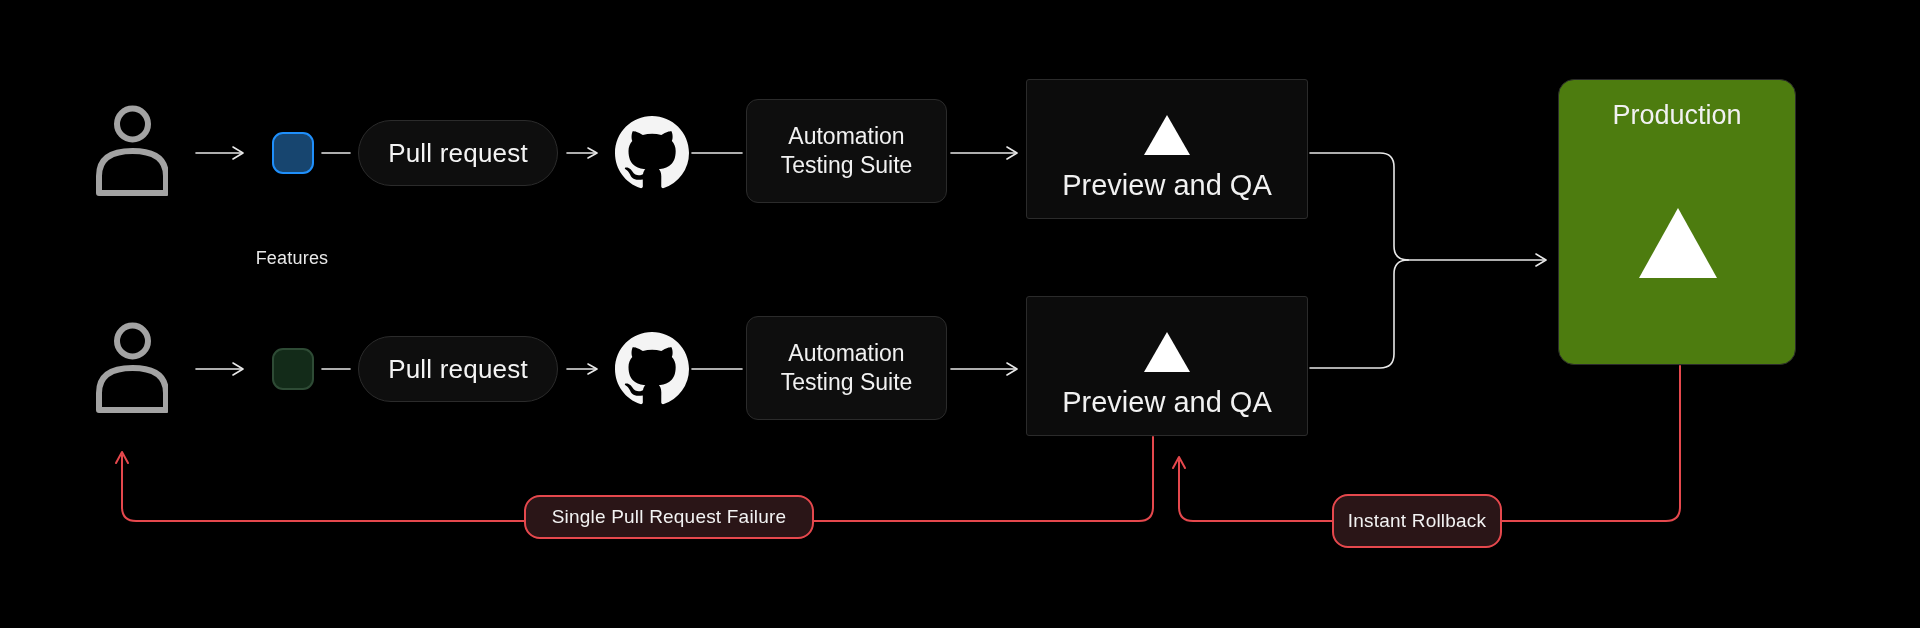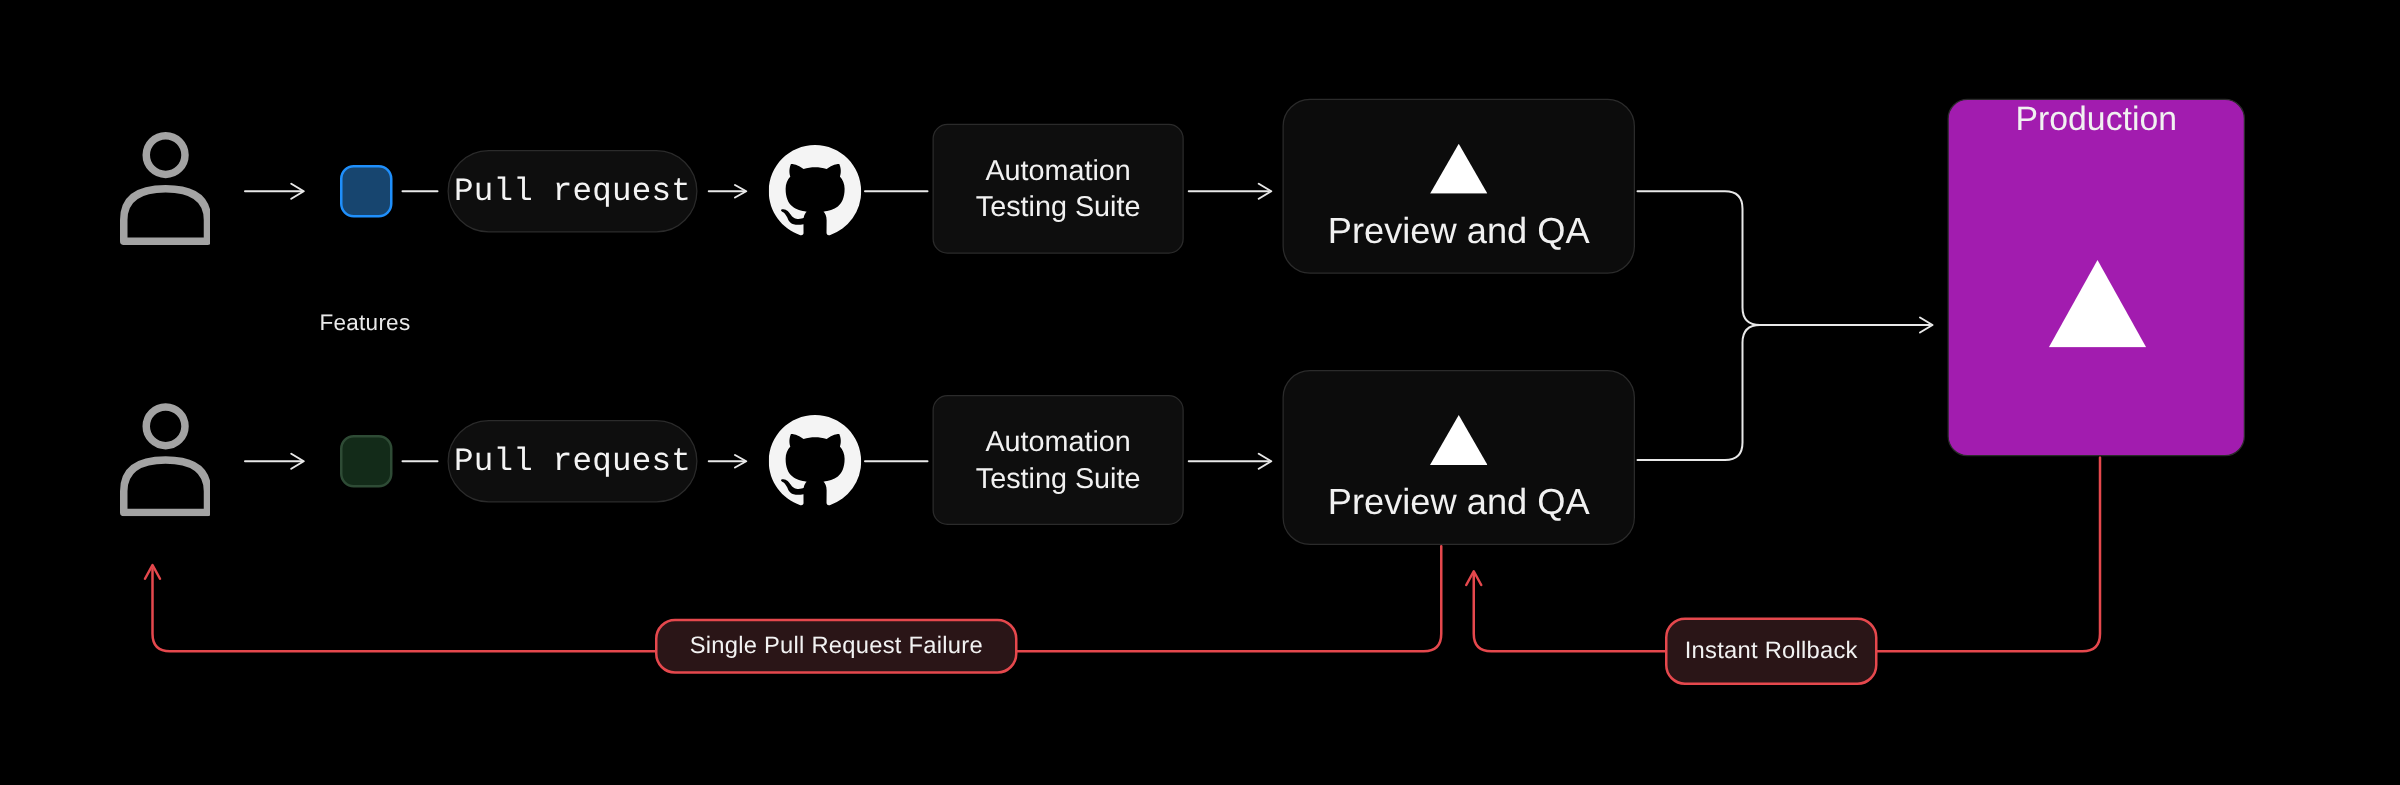"Production" .production { background: #a21caf -> #4d7c0f; padding-top: none -> 20px }
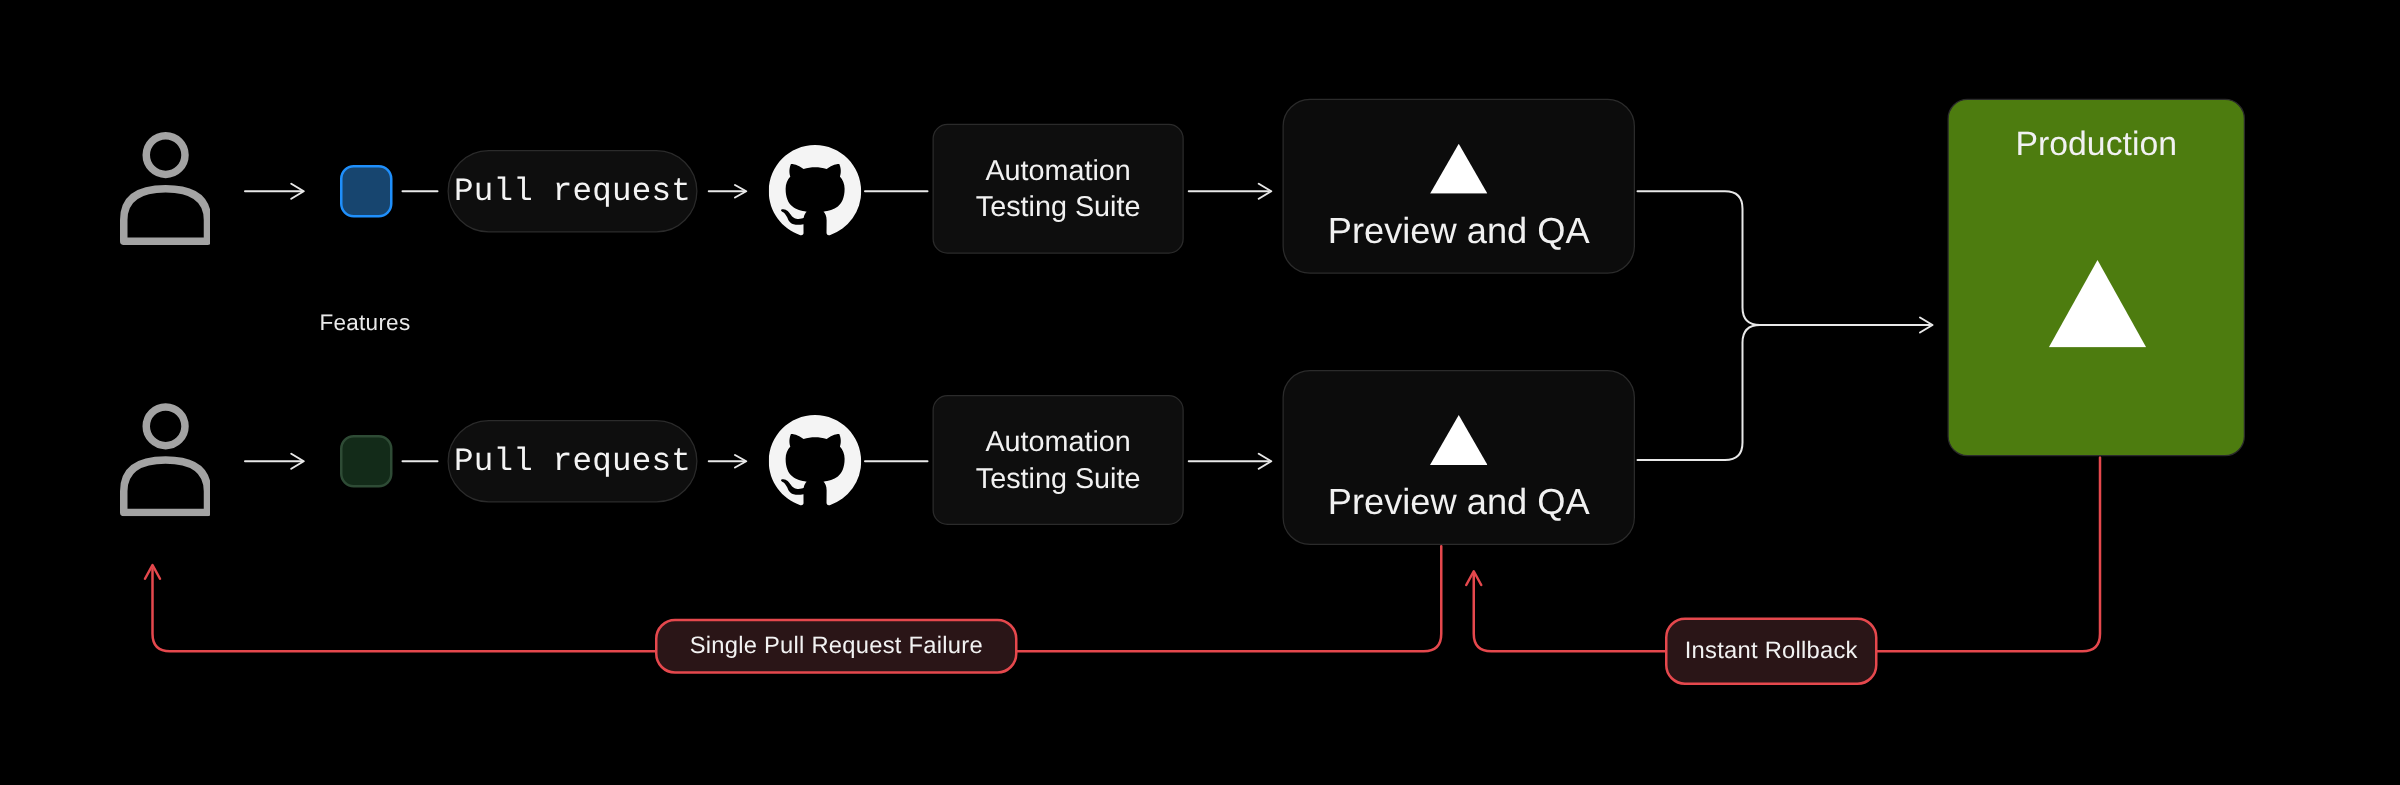"Pull request" .pill { font-family: Liberation Mono, monospace -> none }
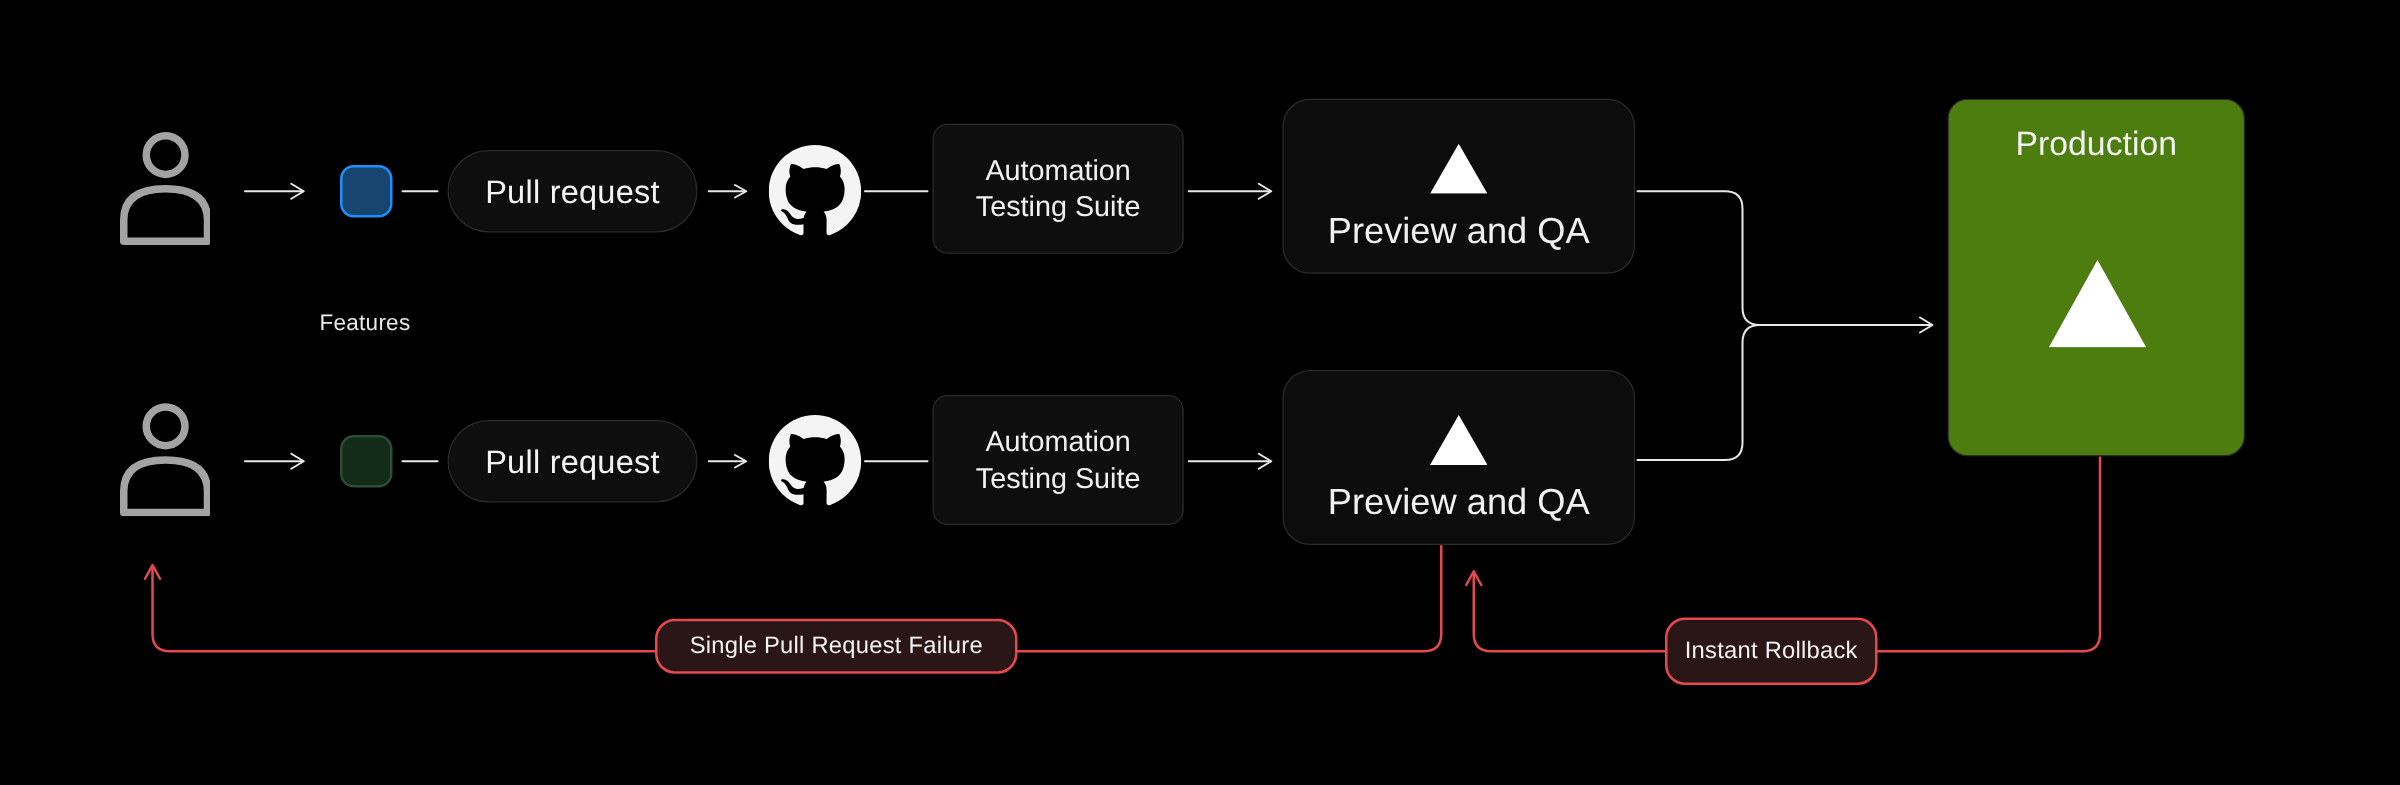"Preview and QA" .preview { border-radius: 22px -> 3px }
